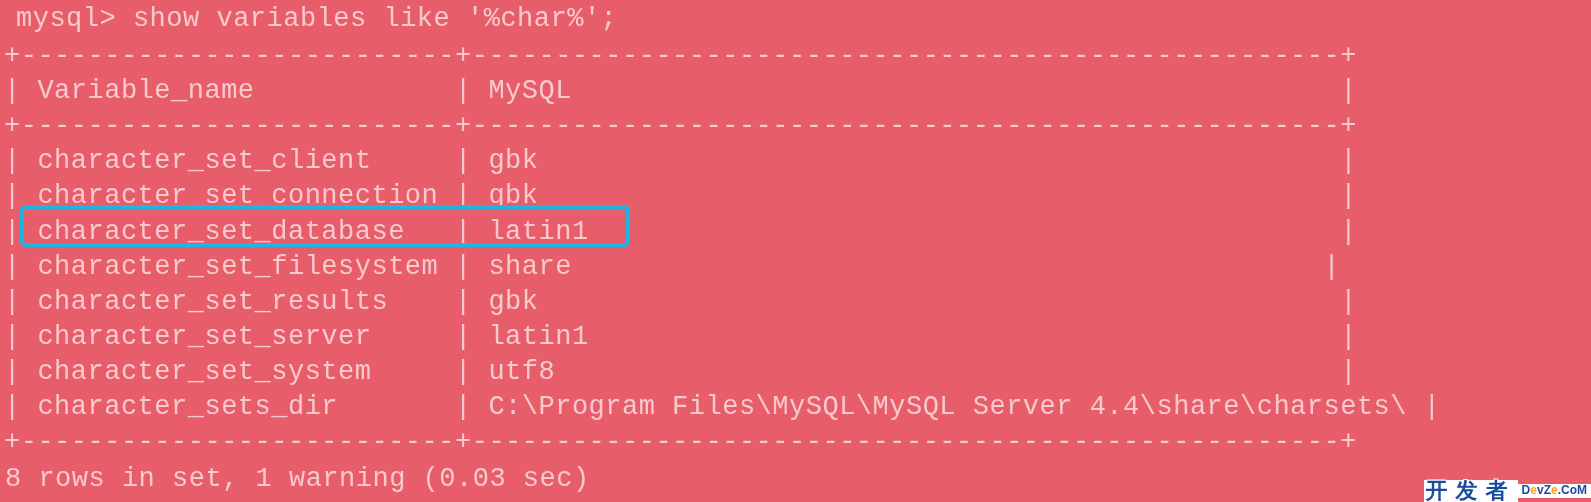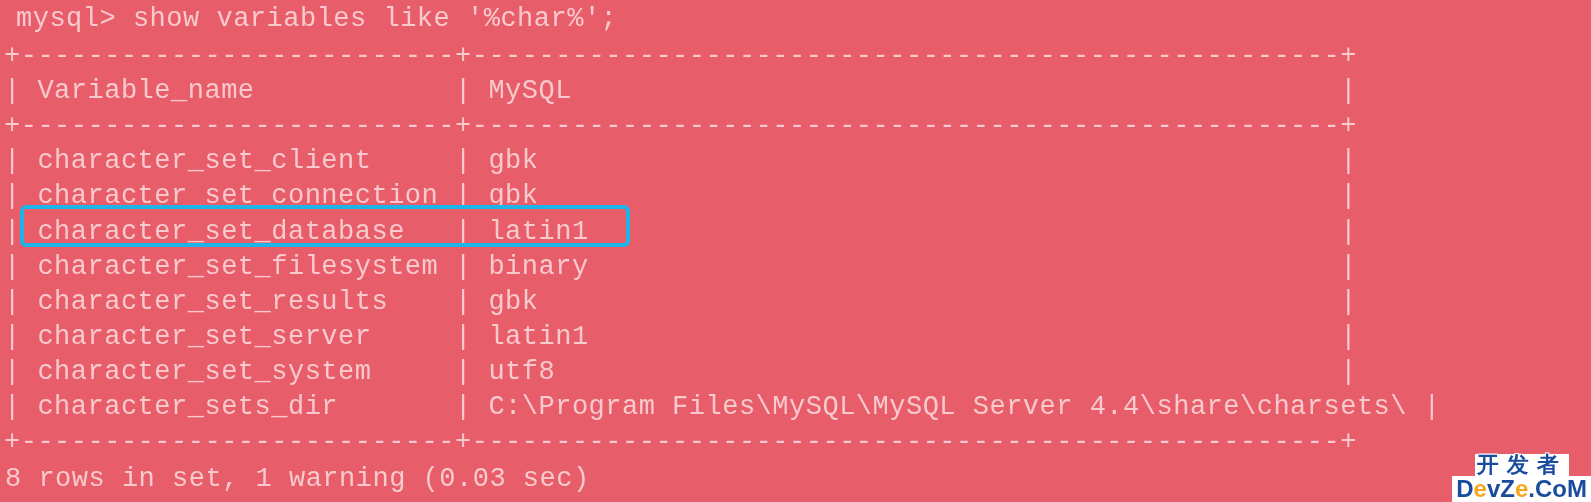"| character_set_filesystem | binary |" div.table-row { text: binary -> share }
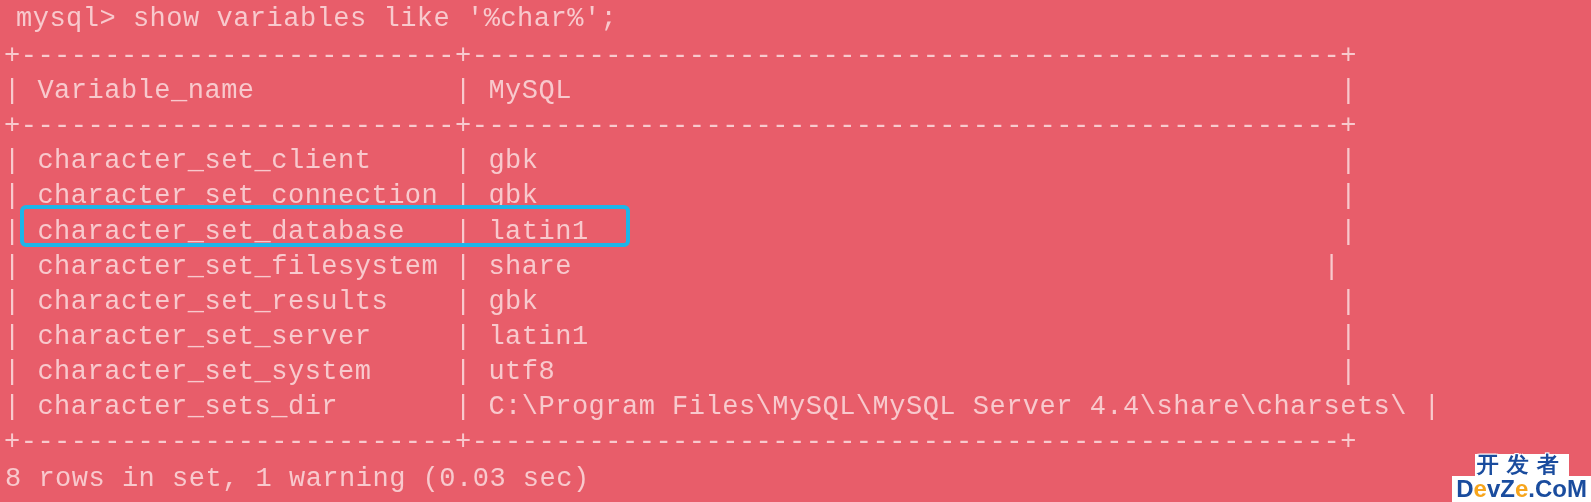"开发者" .watermark { flex-direction: column -> row }
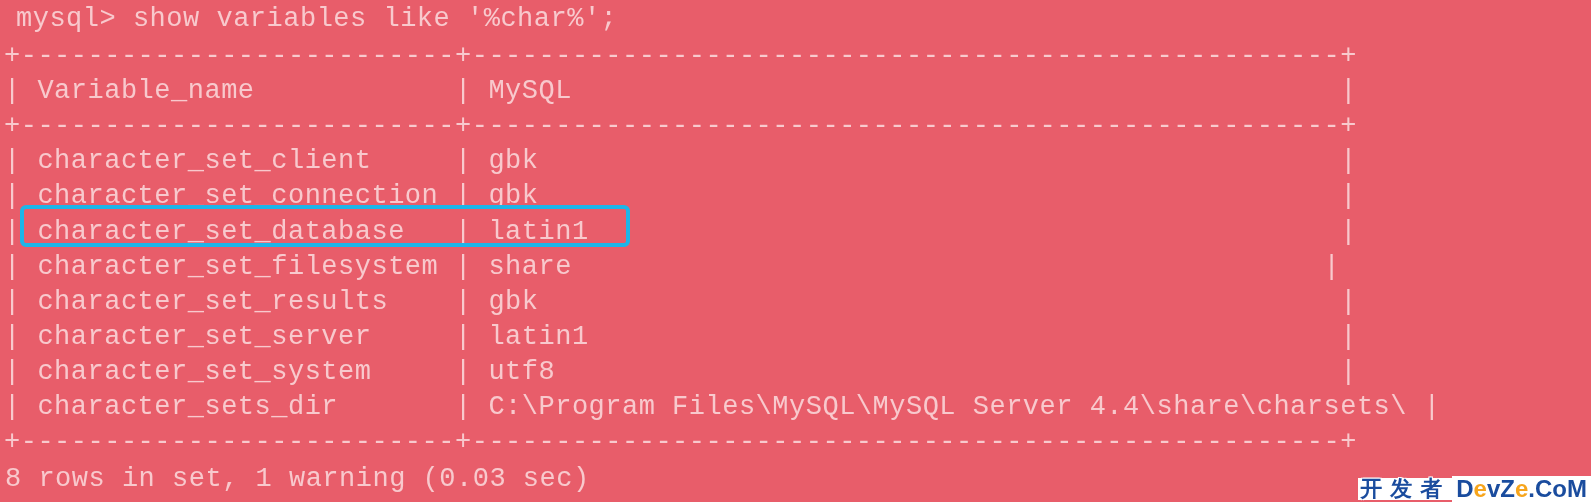"DevZe.CoM" .watermark-en { font-size: 24px -> 12px }
